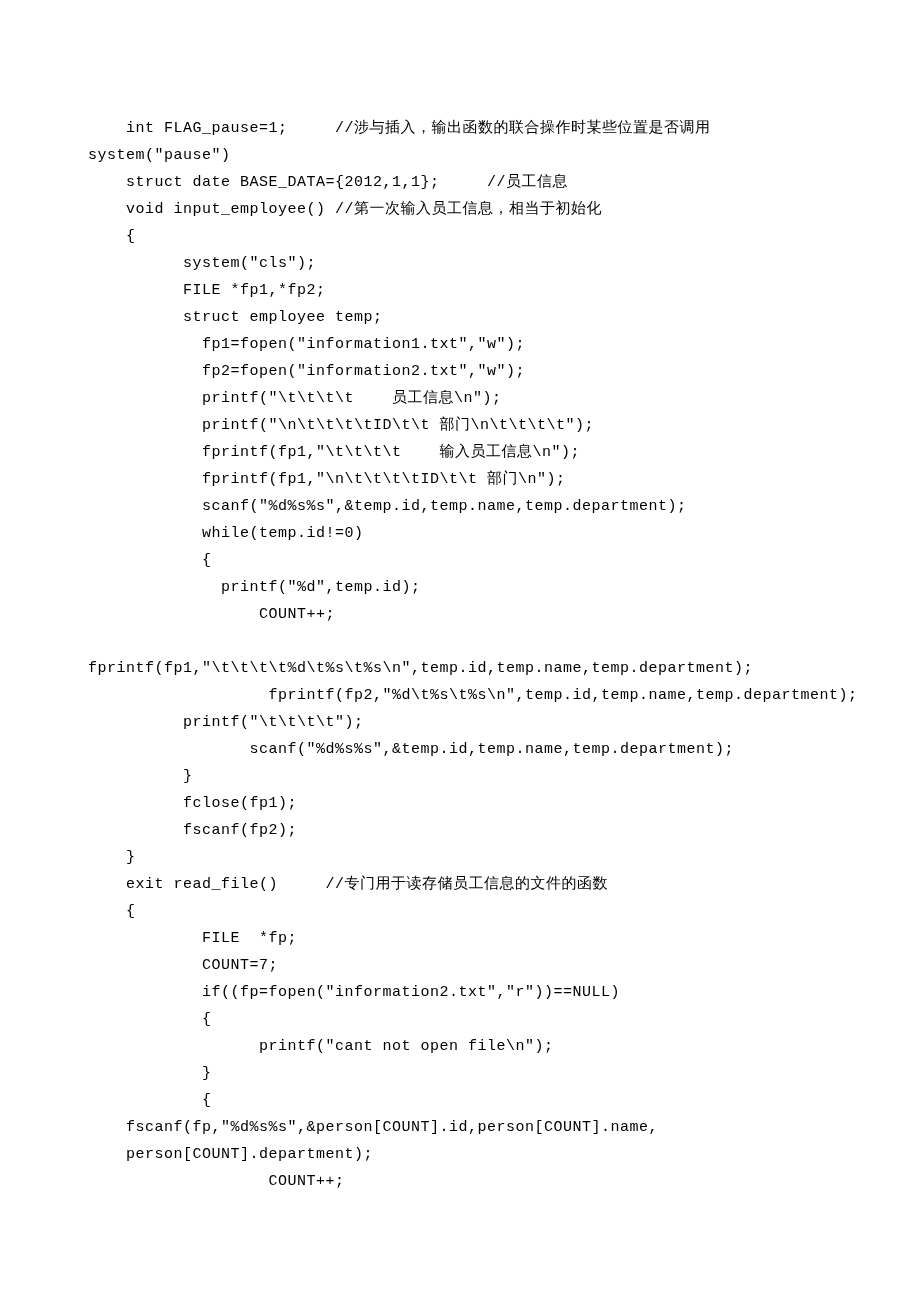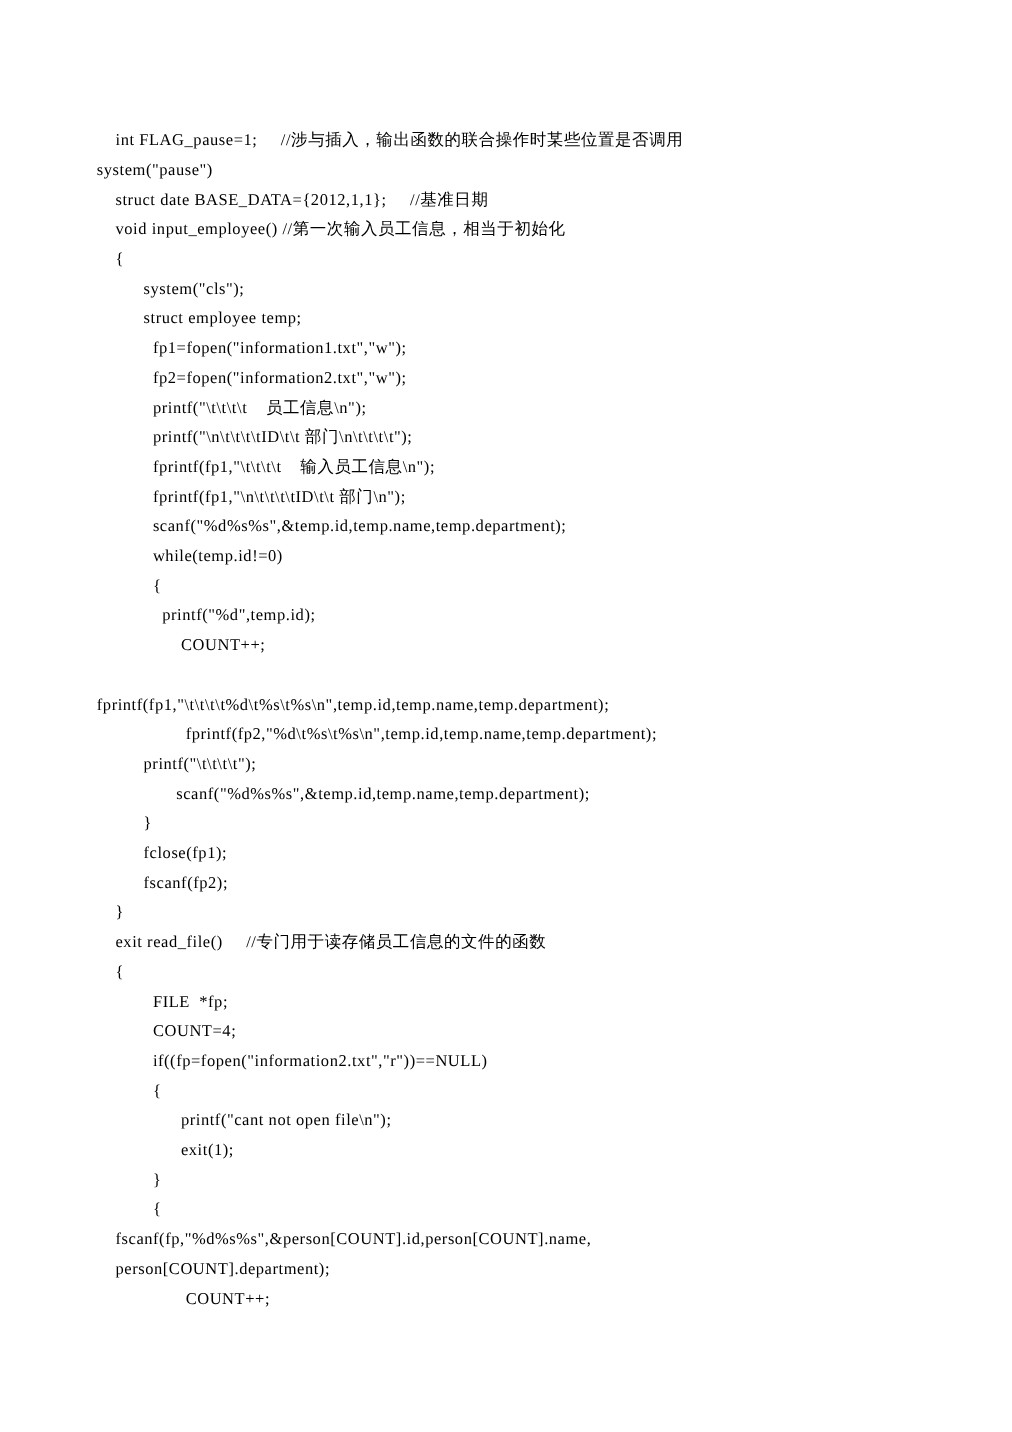"int FLAG_pause=1;" .code-line { font-family: Liberation Serif, serif -> Liberation Mono, monospace }
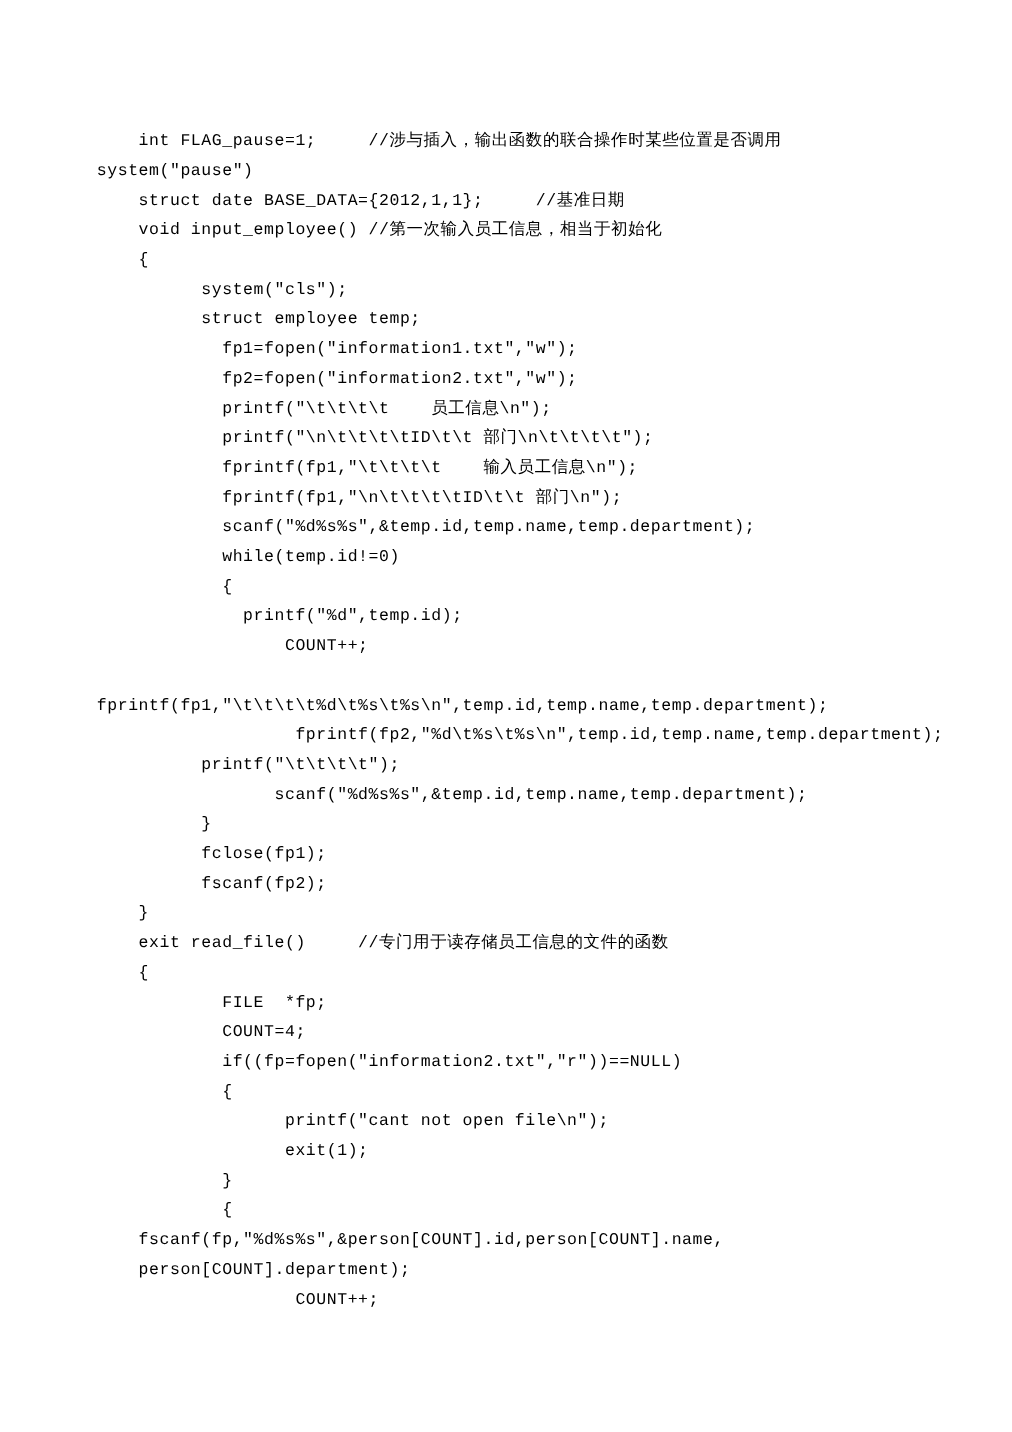"struct date BASE_DATA={2012,1,1}; //基准日期" div.code-line { text: //基准日期 -> //员工信息 }
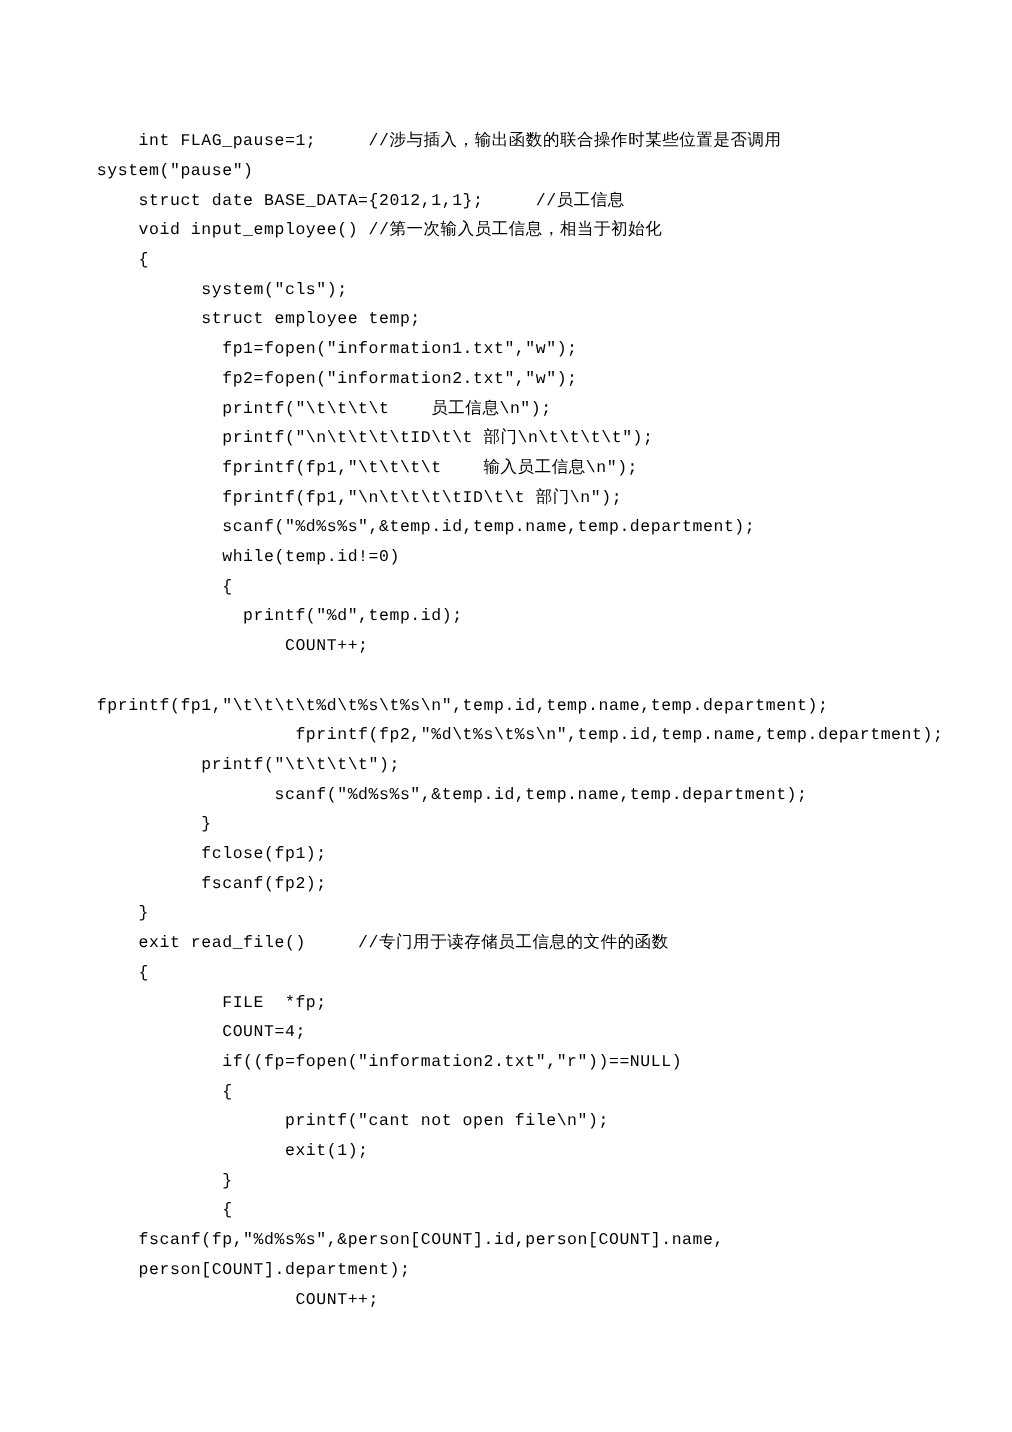"FILE *fp1,*fp2;" div.code-line { html: none -> <div> FILE *fp1,*fp2;</div> }
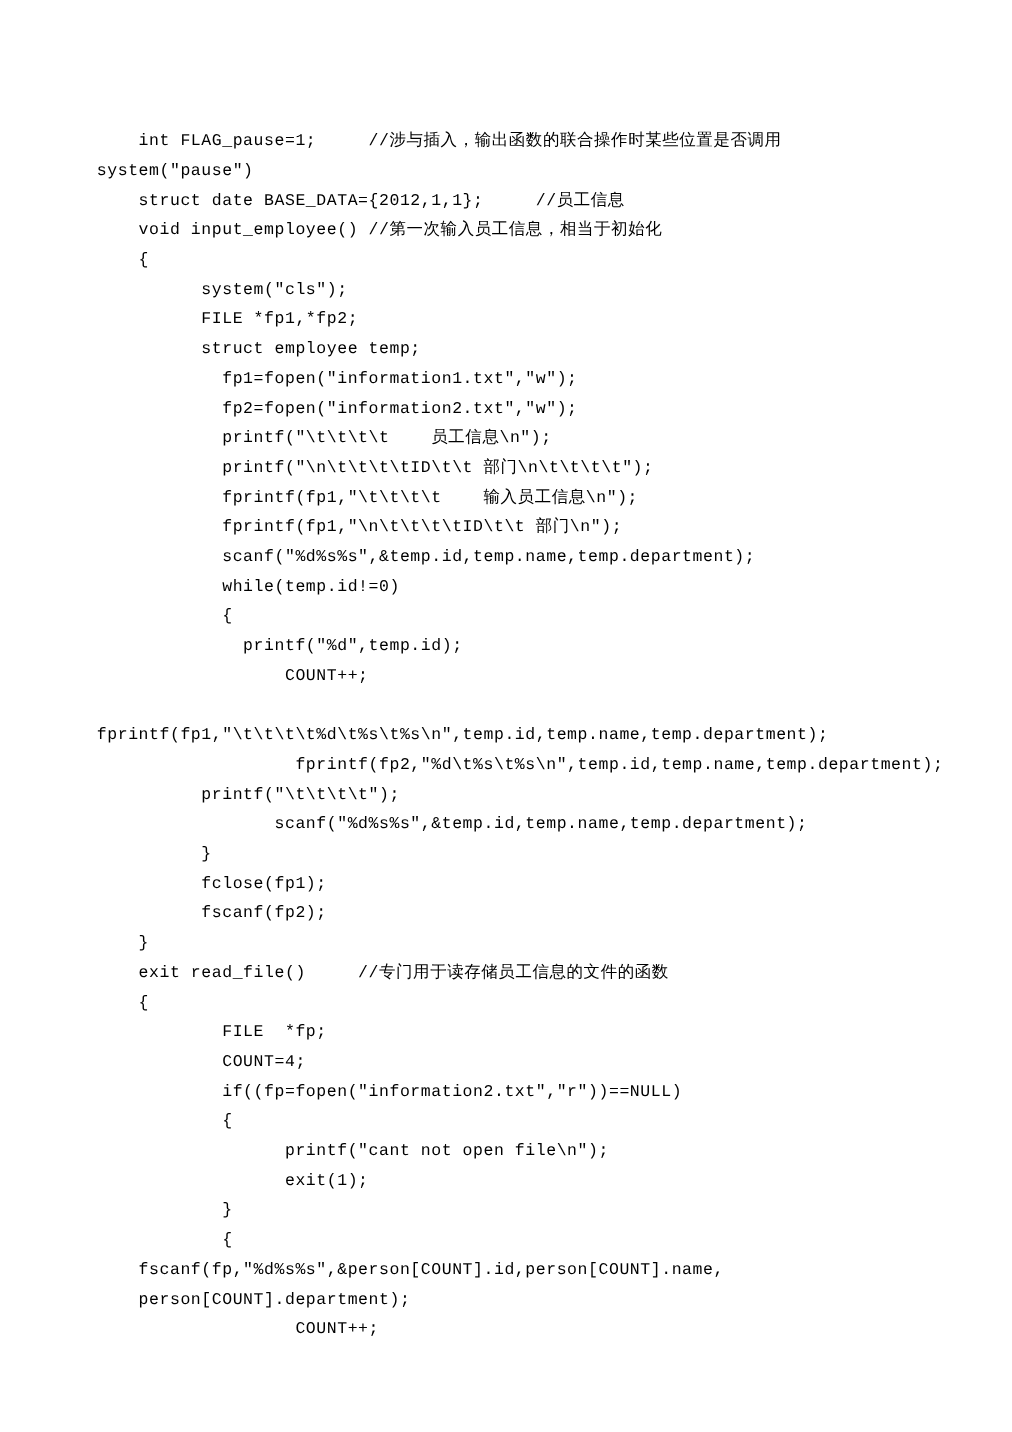"COUNT=4;" div.code-line { text: 4 -> 7 }
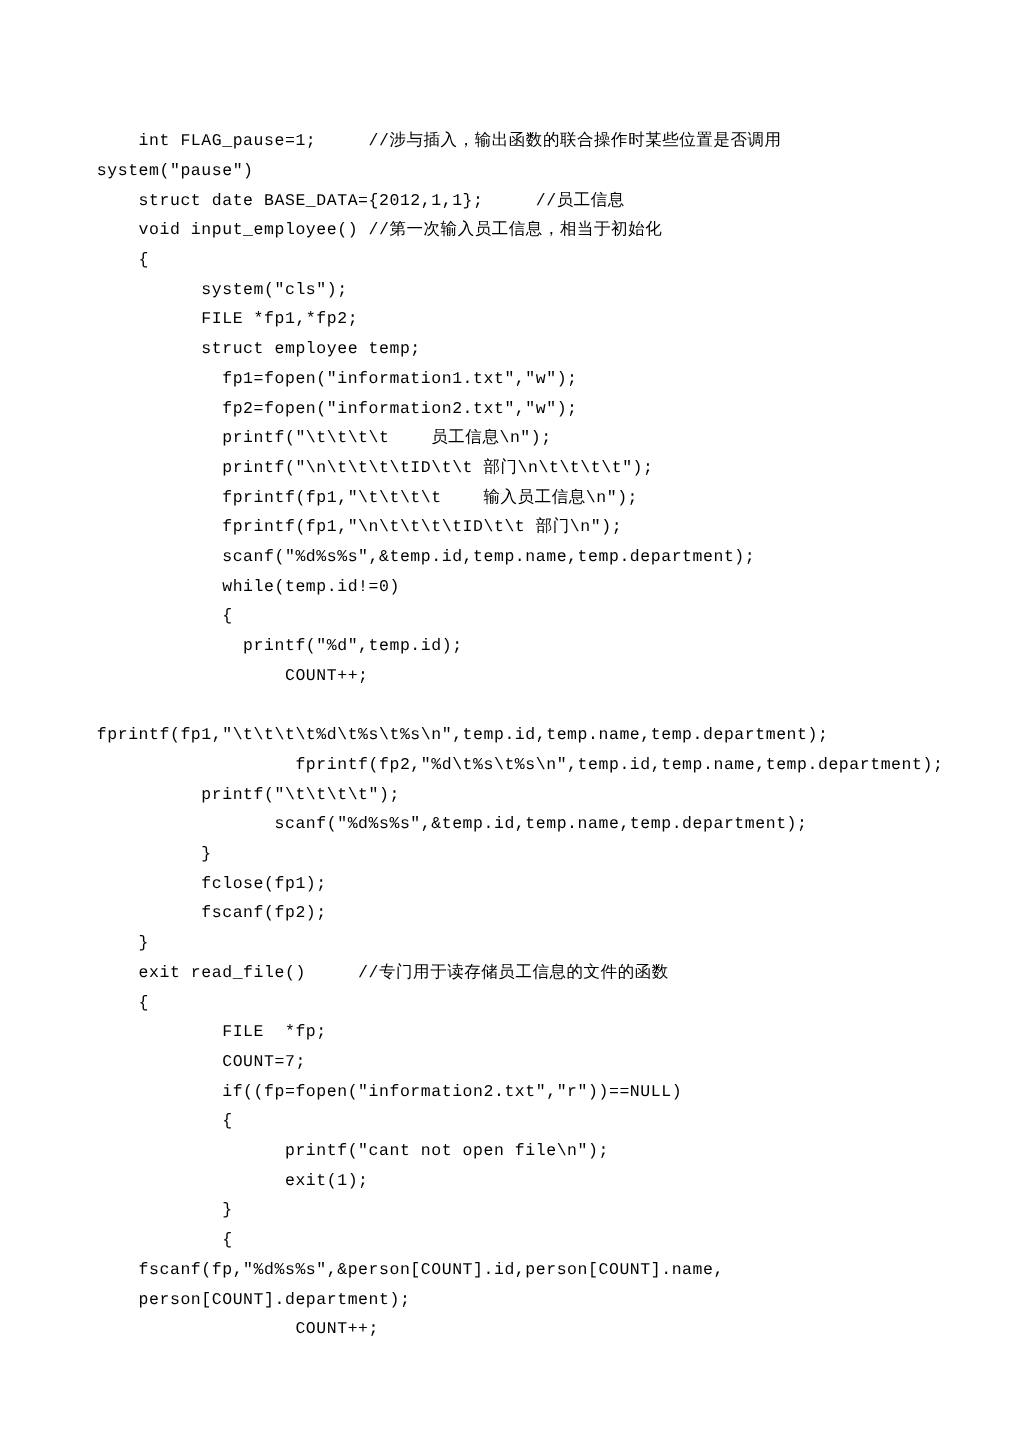"exit(1);" div.code-line { html: <div> exit(1);</div> -> none }
